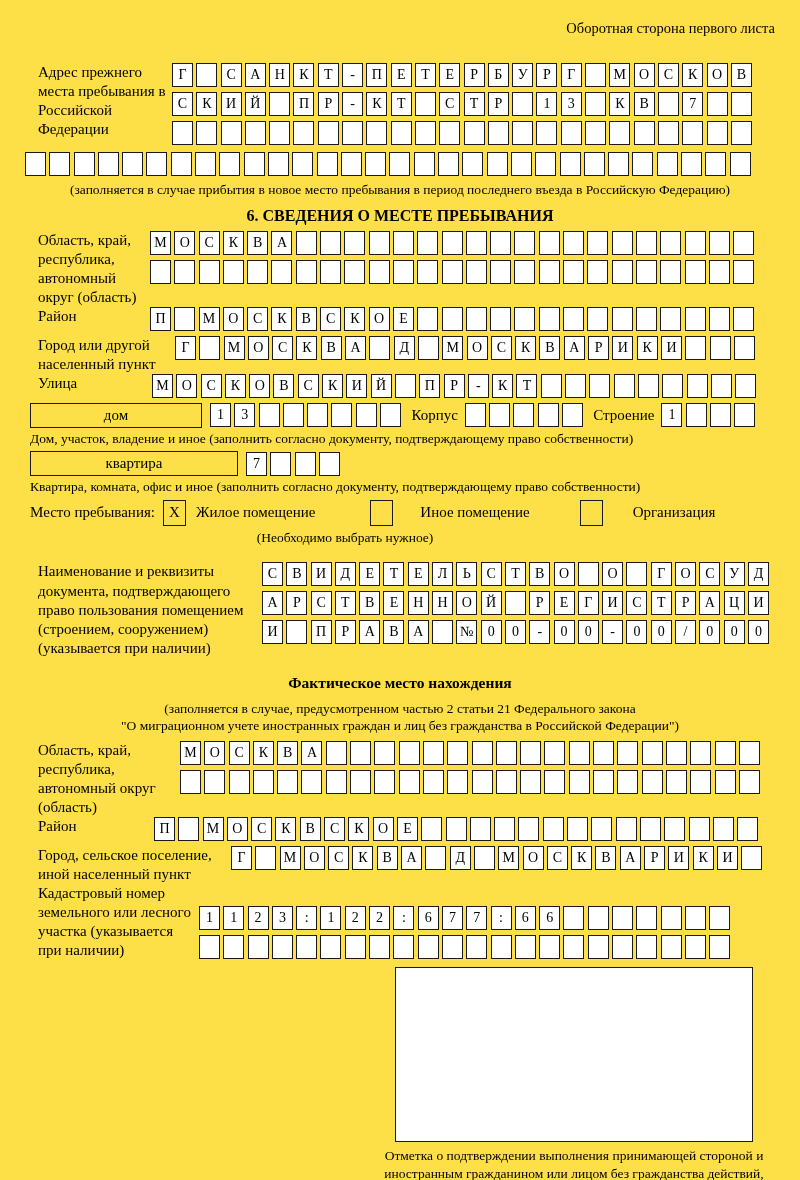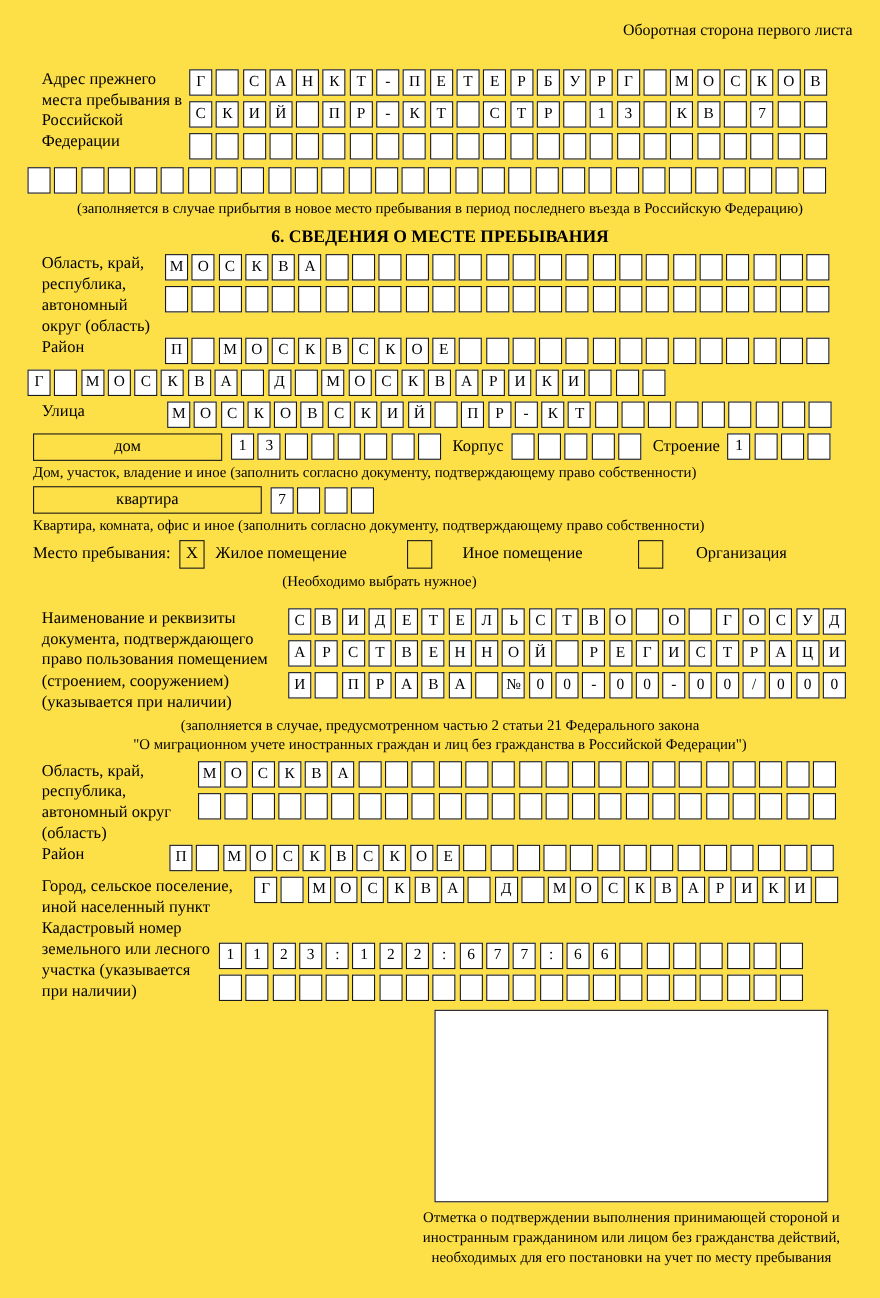"Город или другой населенный пункт" div.lbl { html: none -> <div>Город или другой населенный пункт</div> }
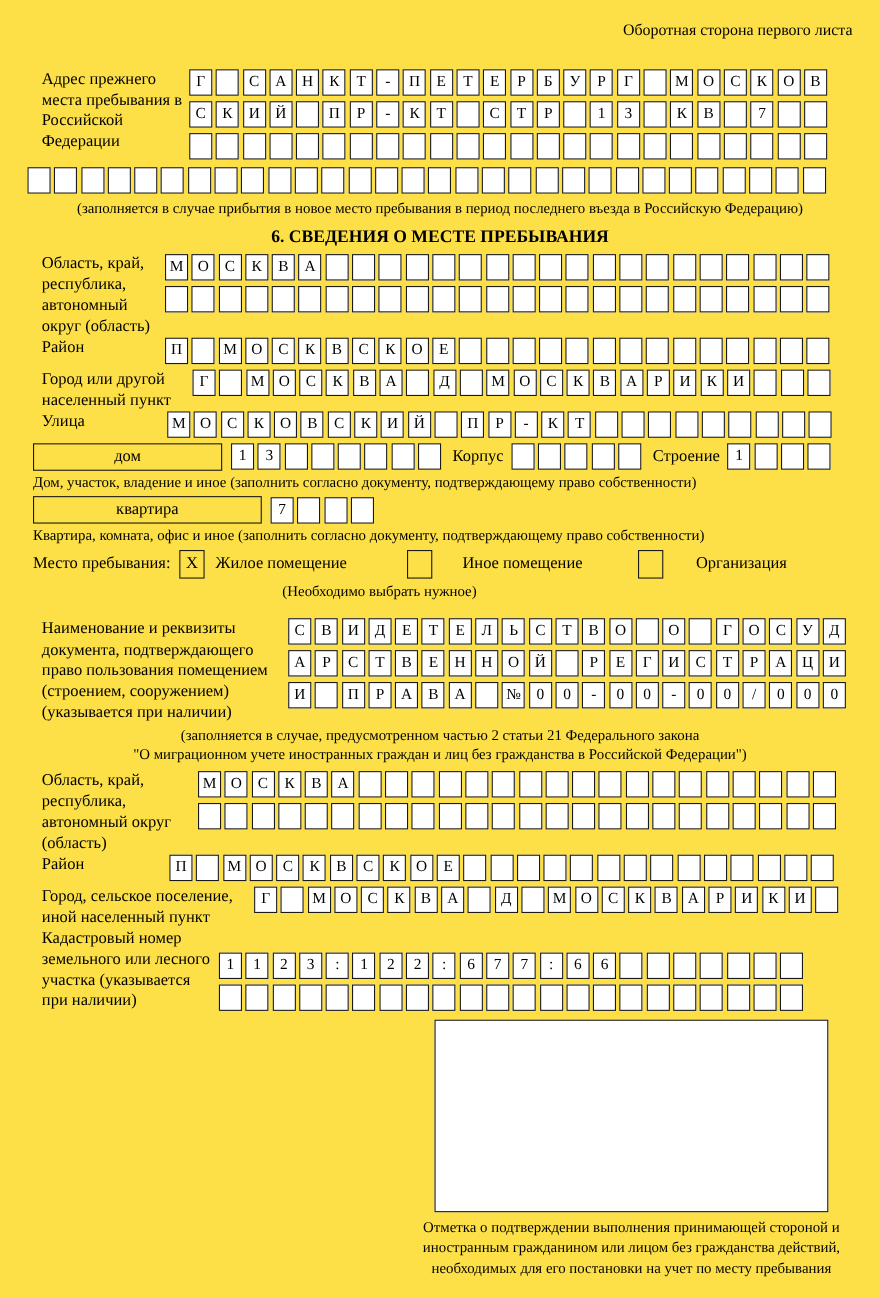"Фактическое место нахождения" div.sub-title { html: none -> <div>Фактическое место нахождения</div> }
